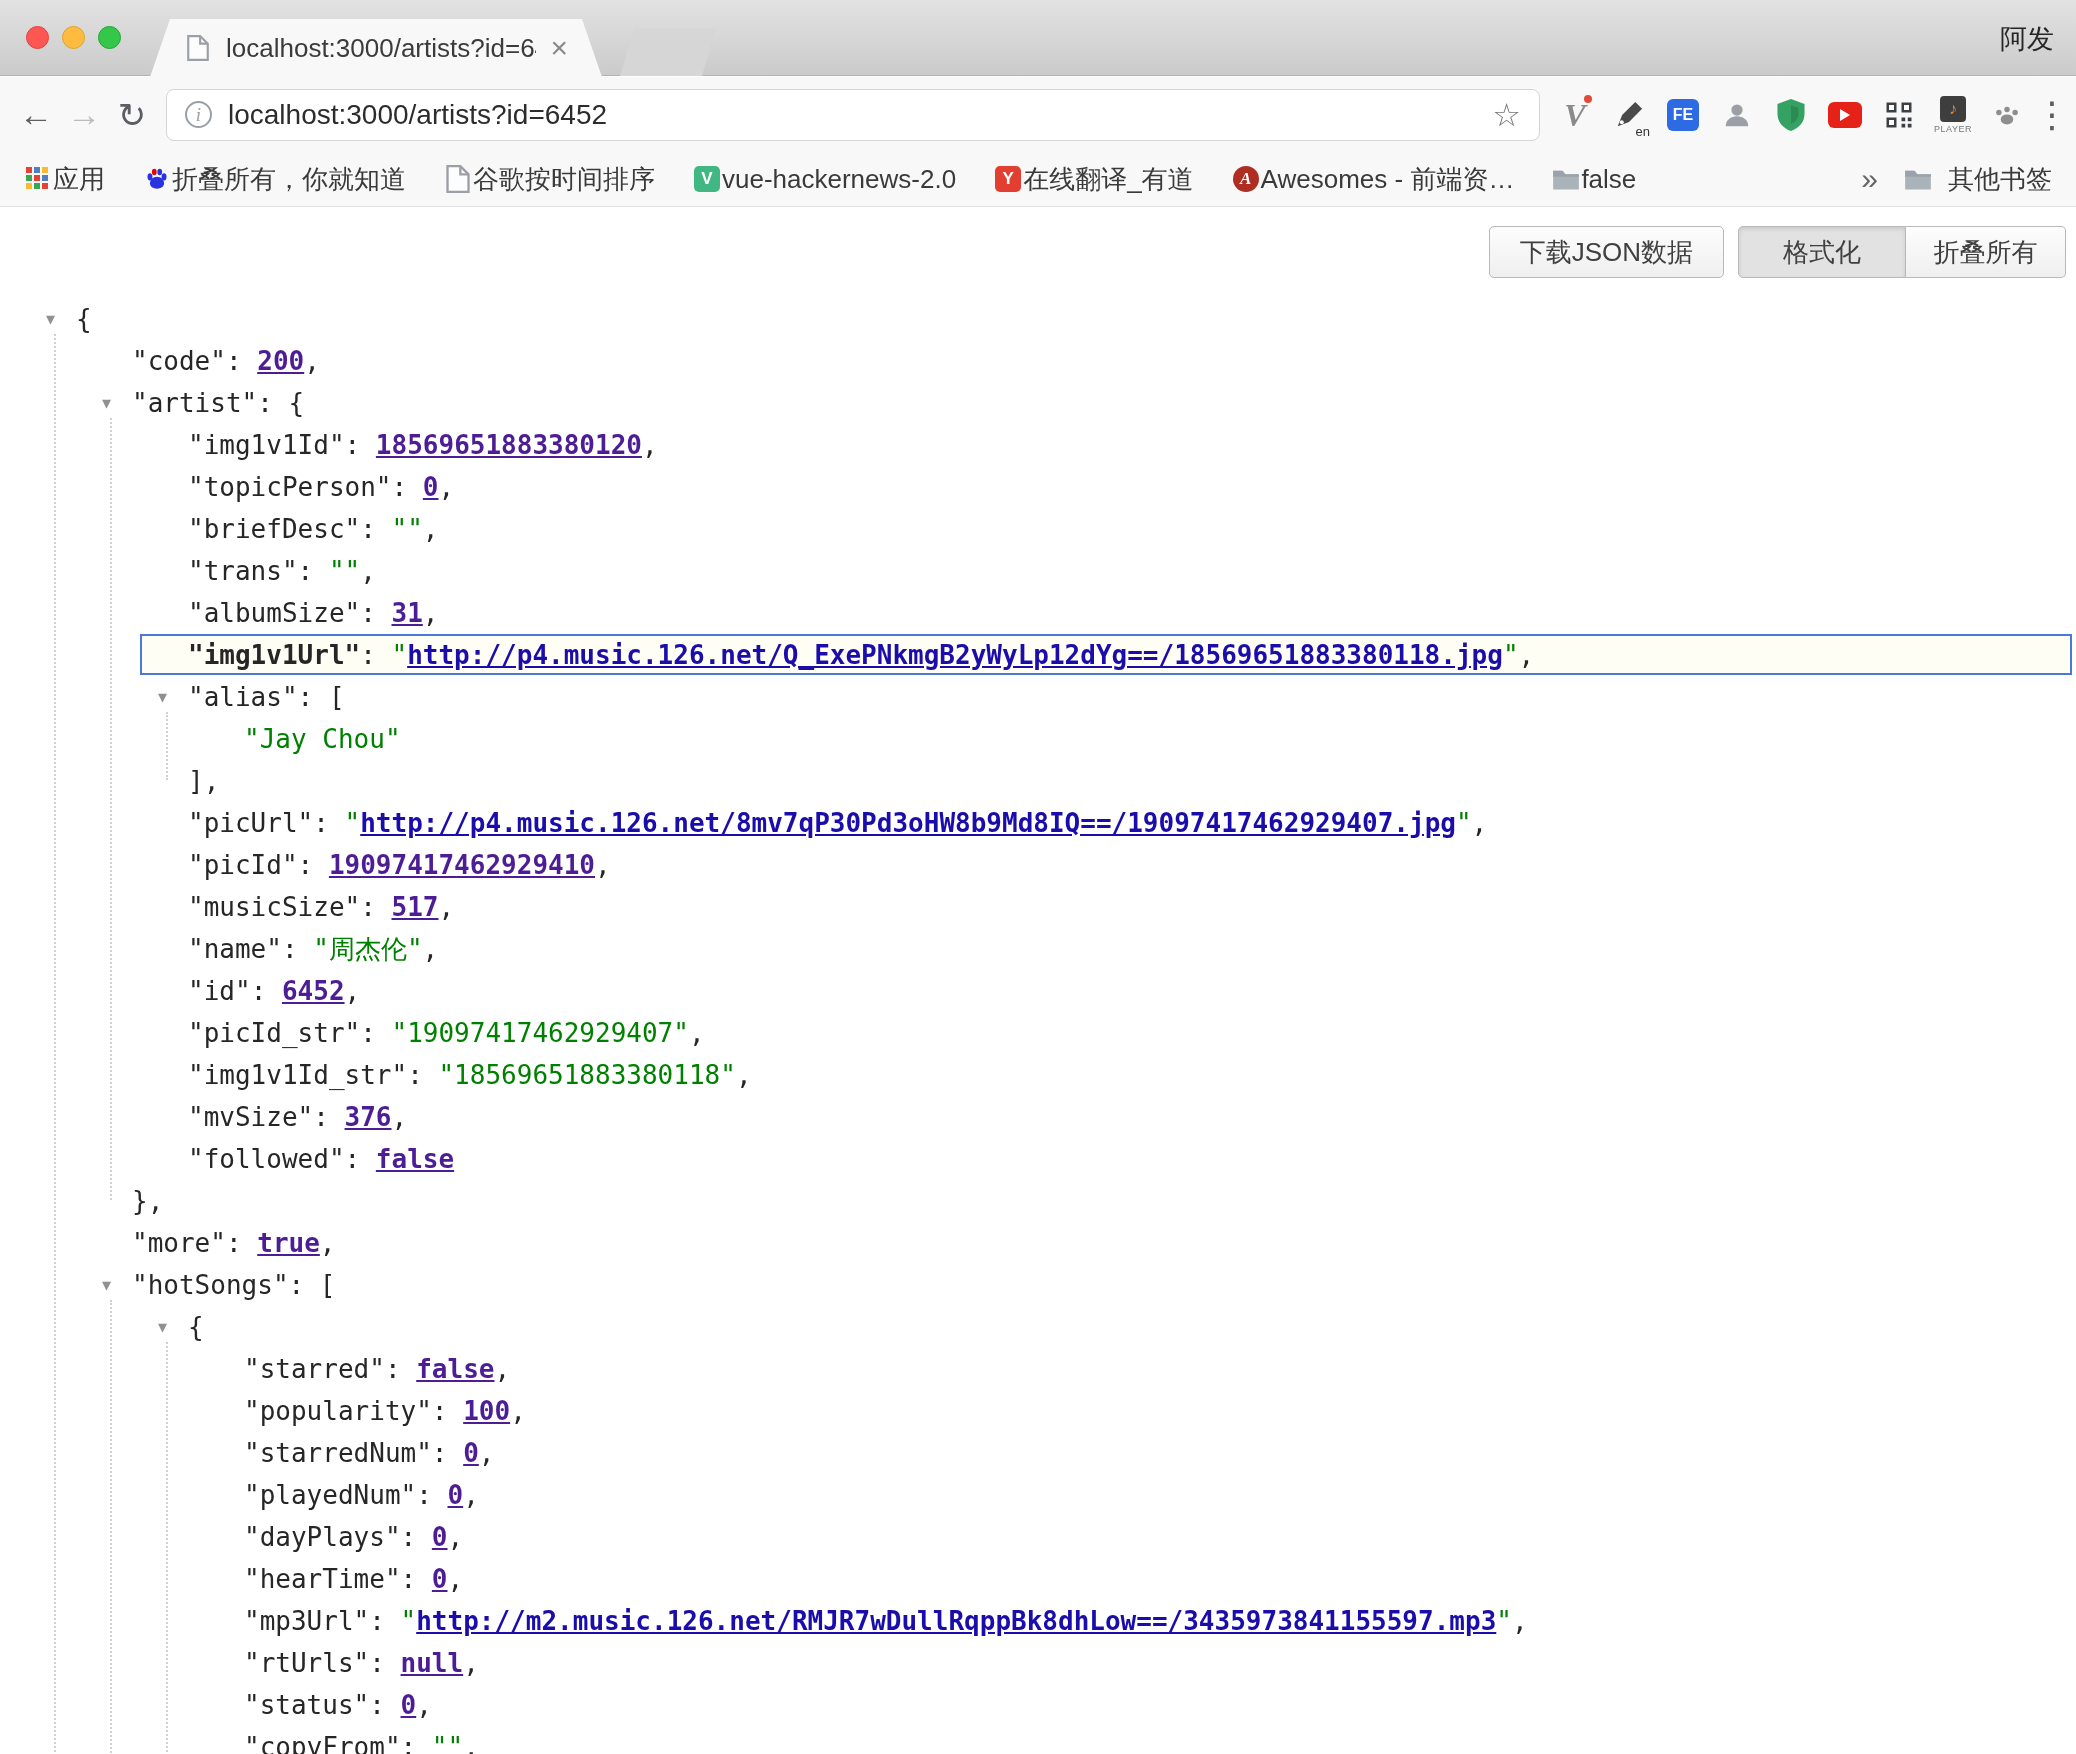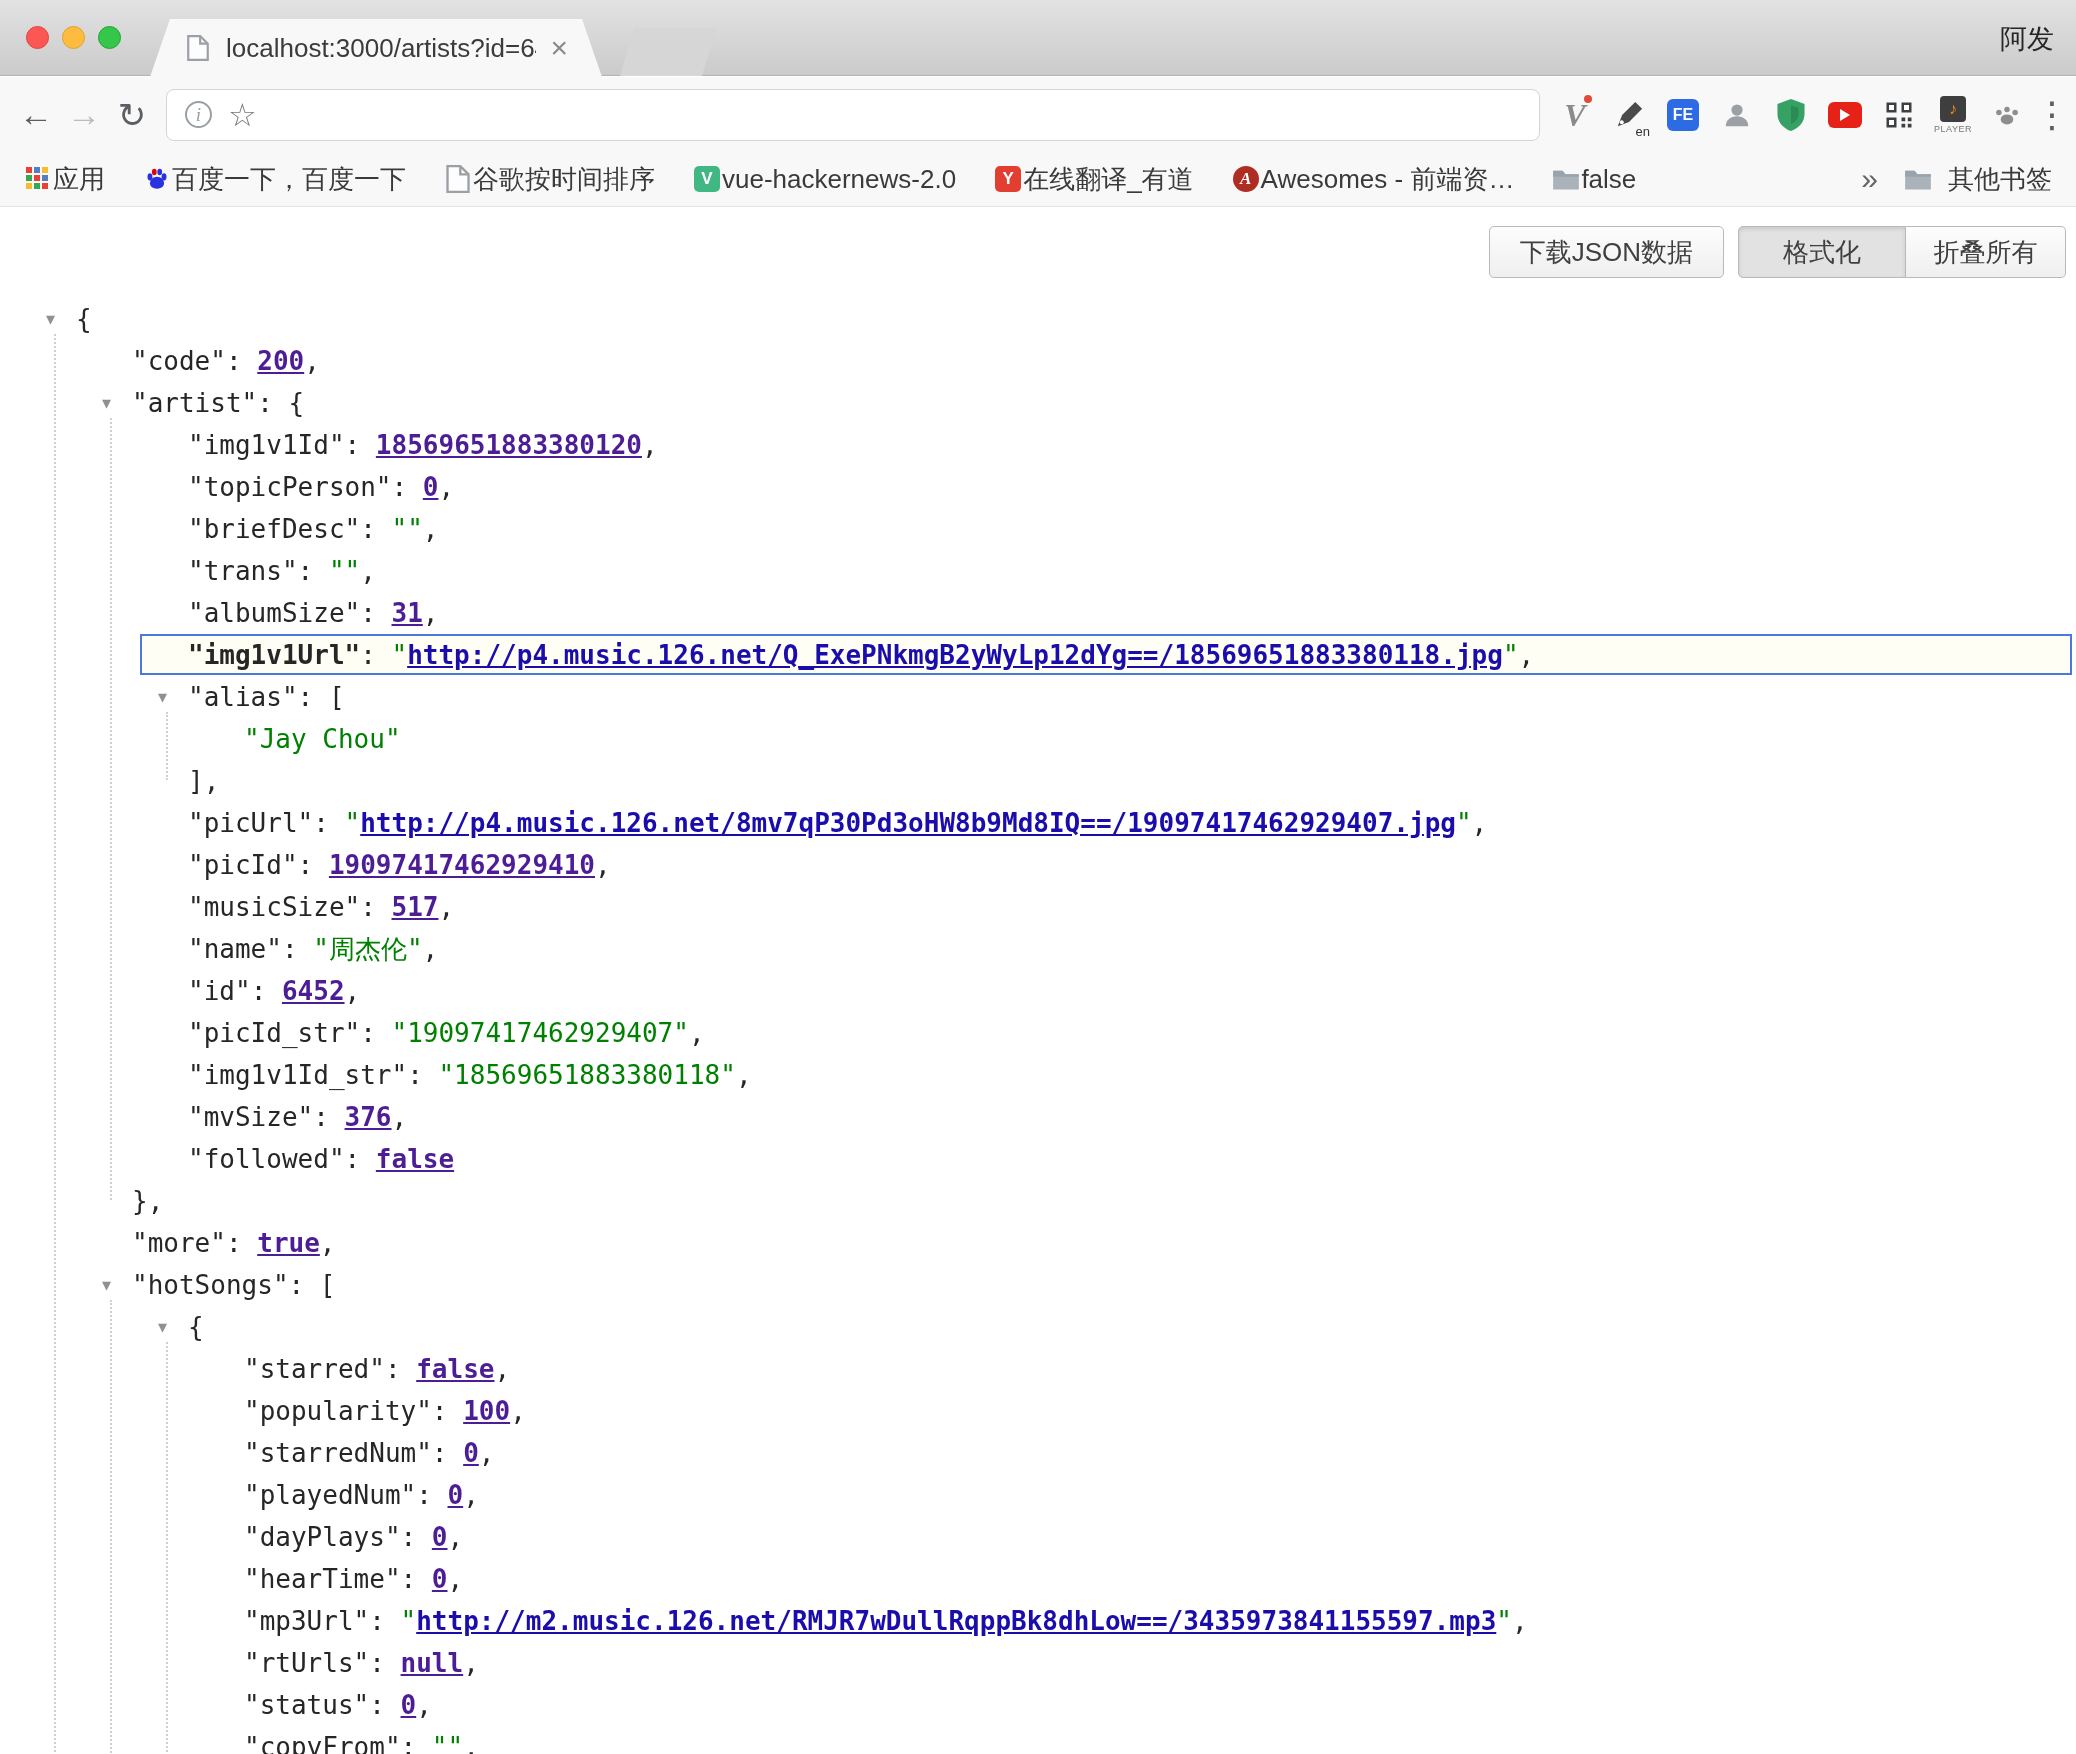"localhost:3000/artists?id=6452" span.url-text { html: none -> <span>localhost:3000/artists?id=6452</span> }
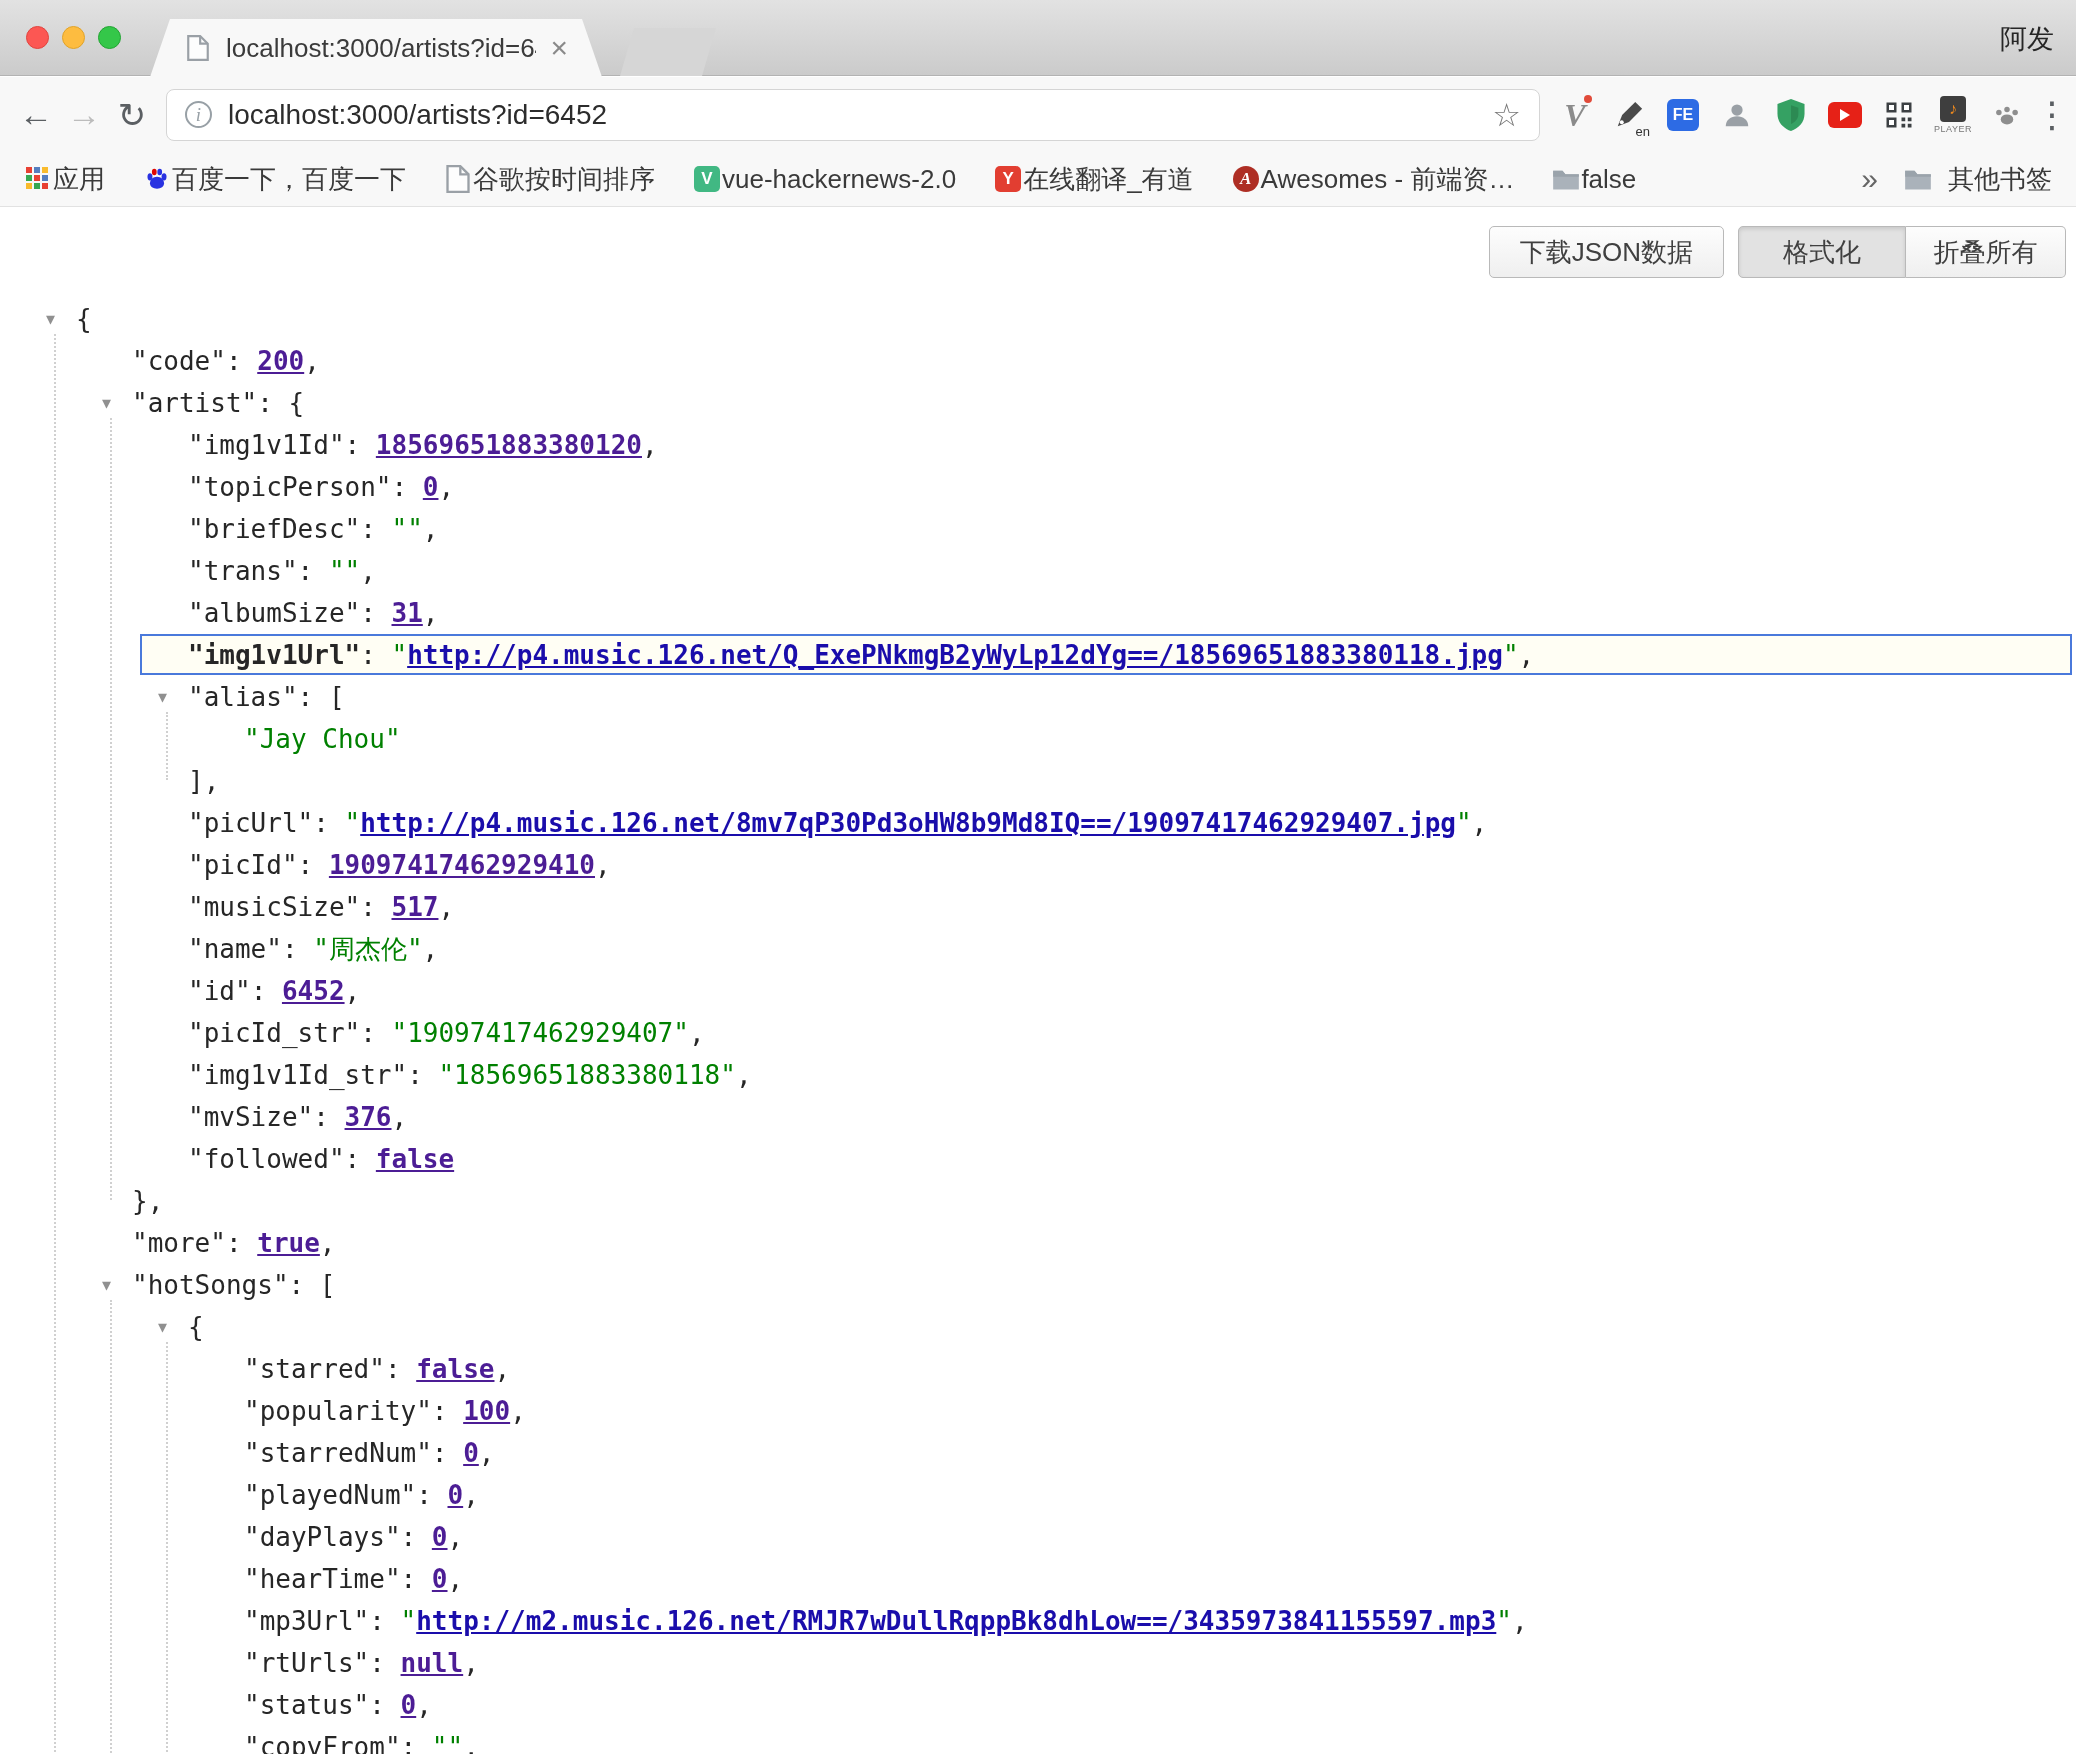"百度一下，百度一下" span.bm-label { text: 百度一下，百度一下 -> 折叠所有，你就知道 }
